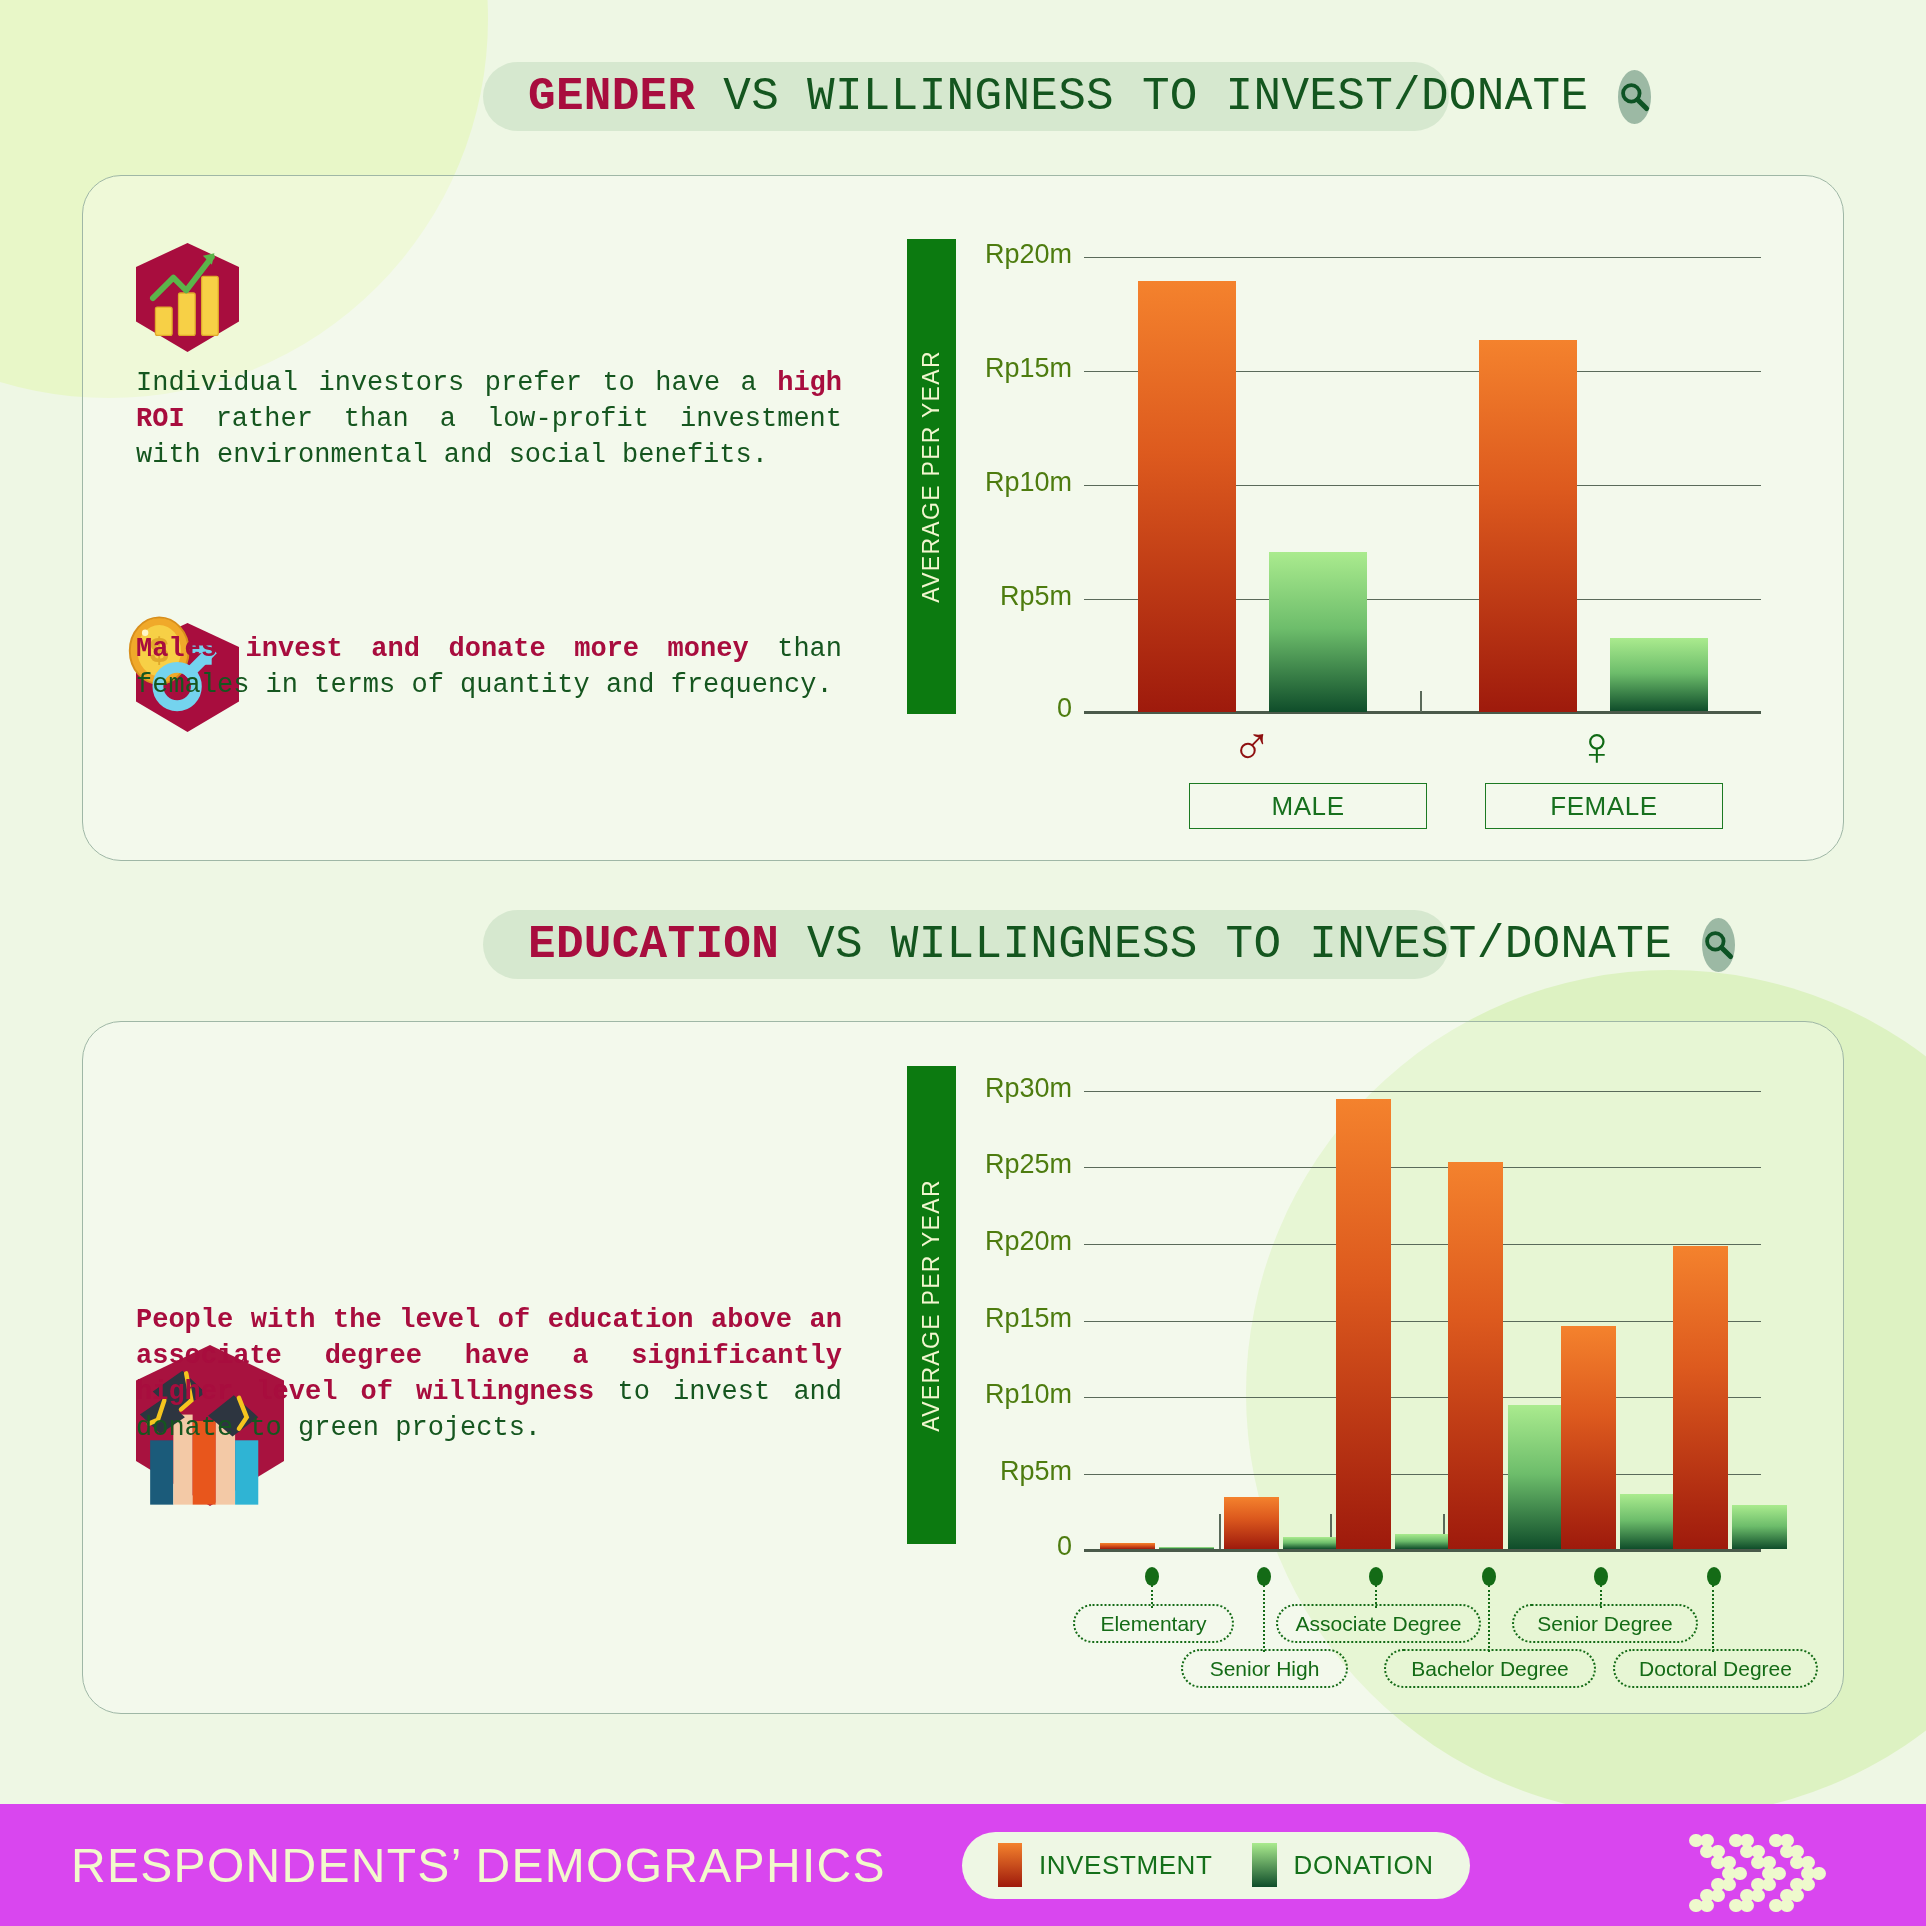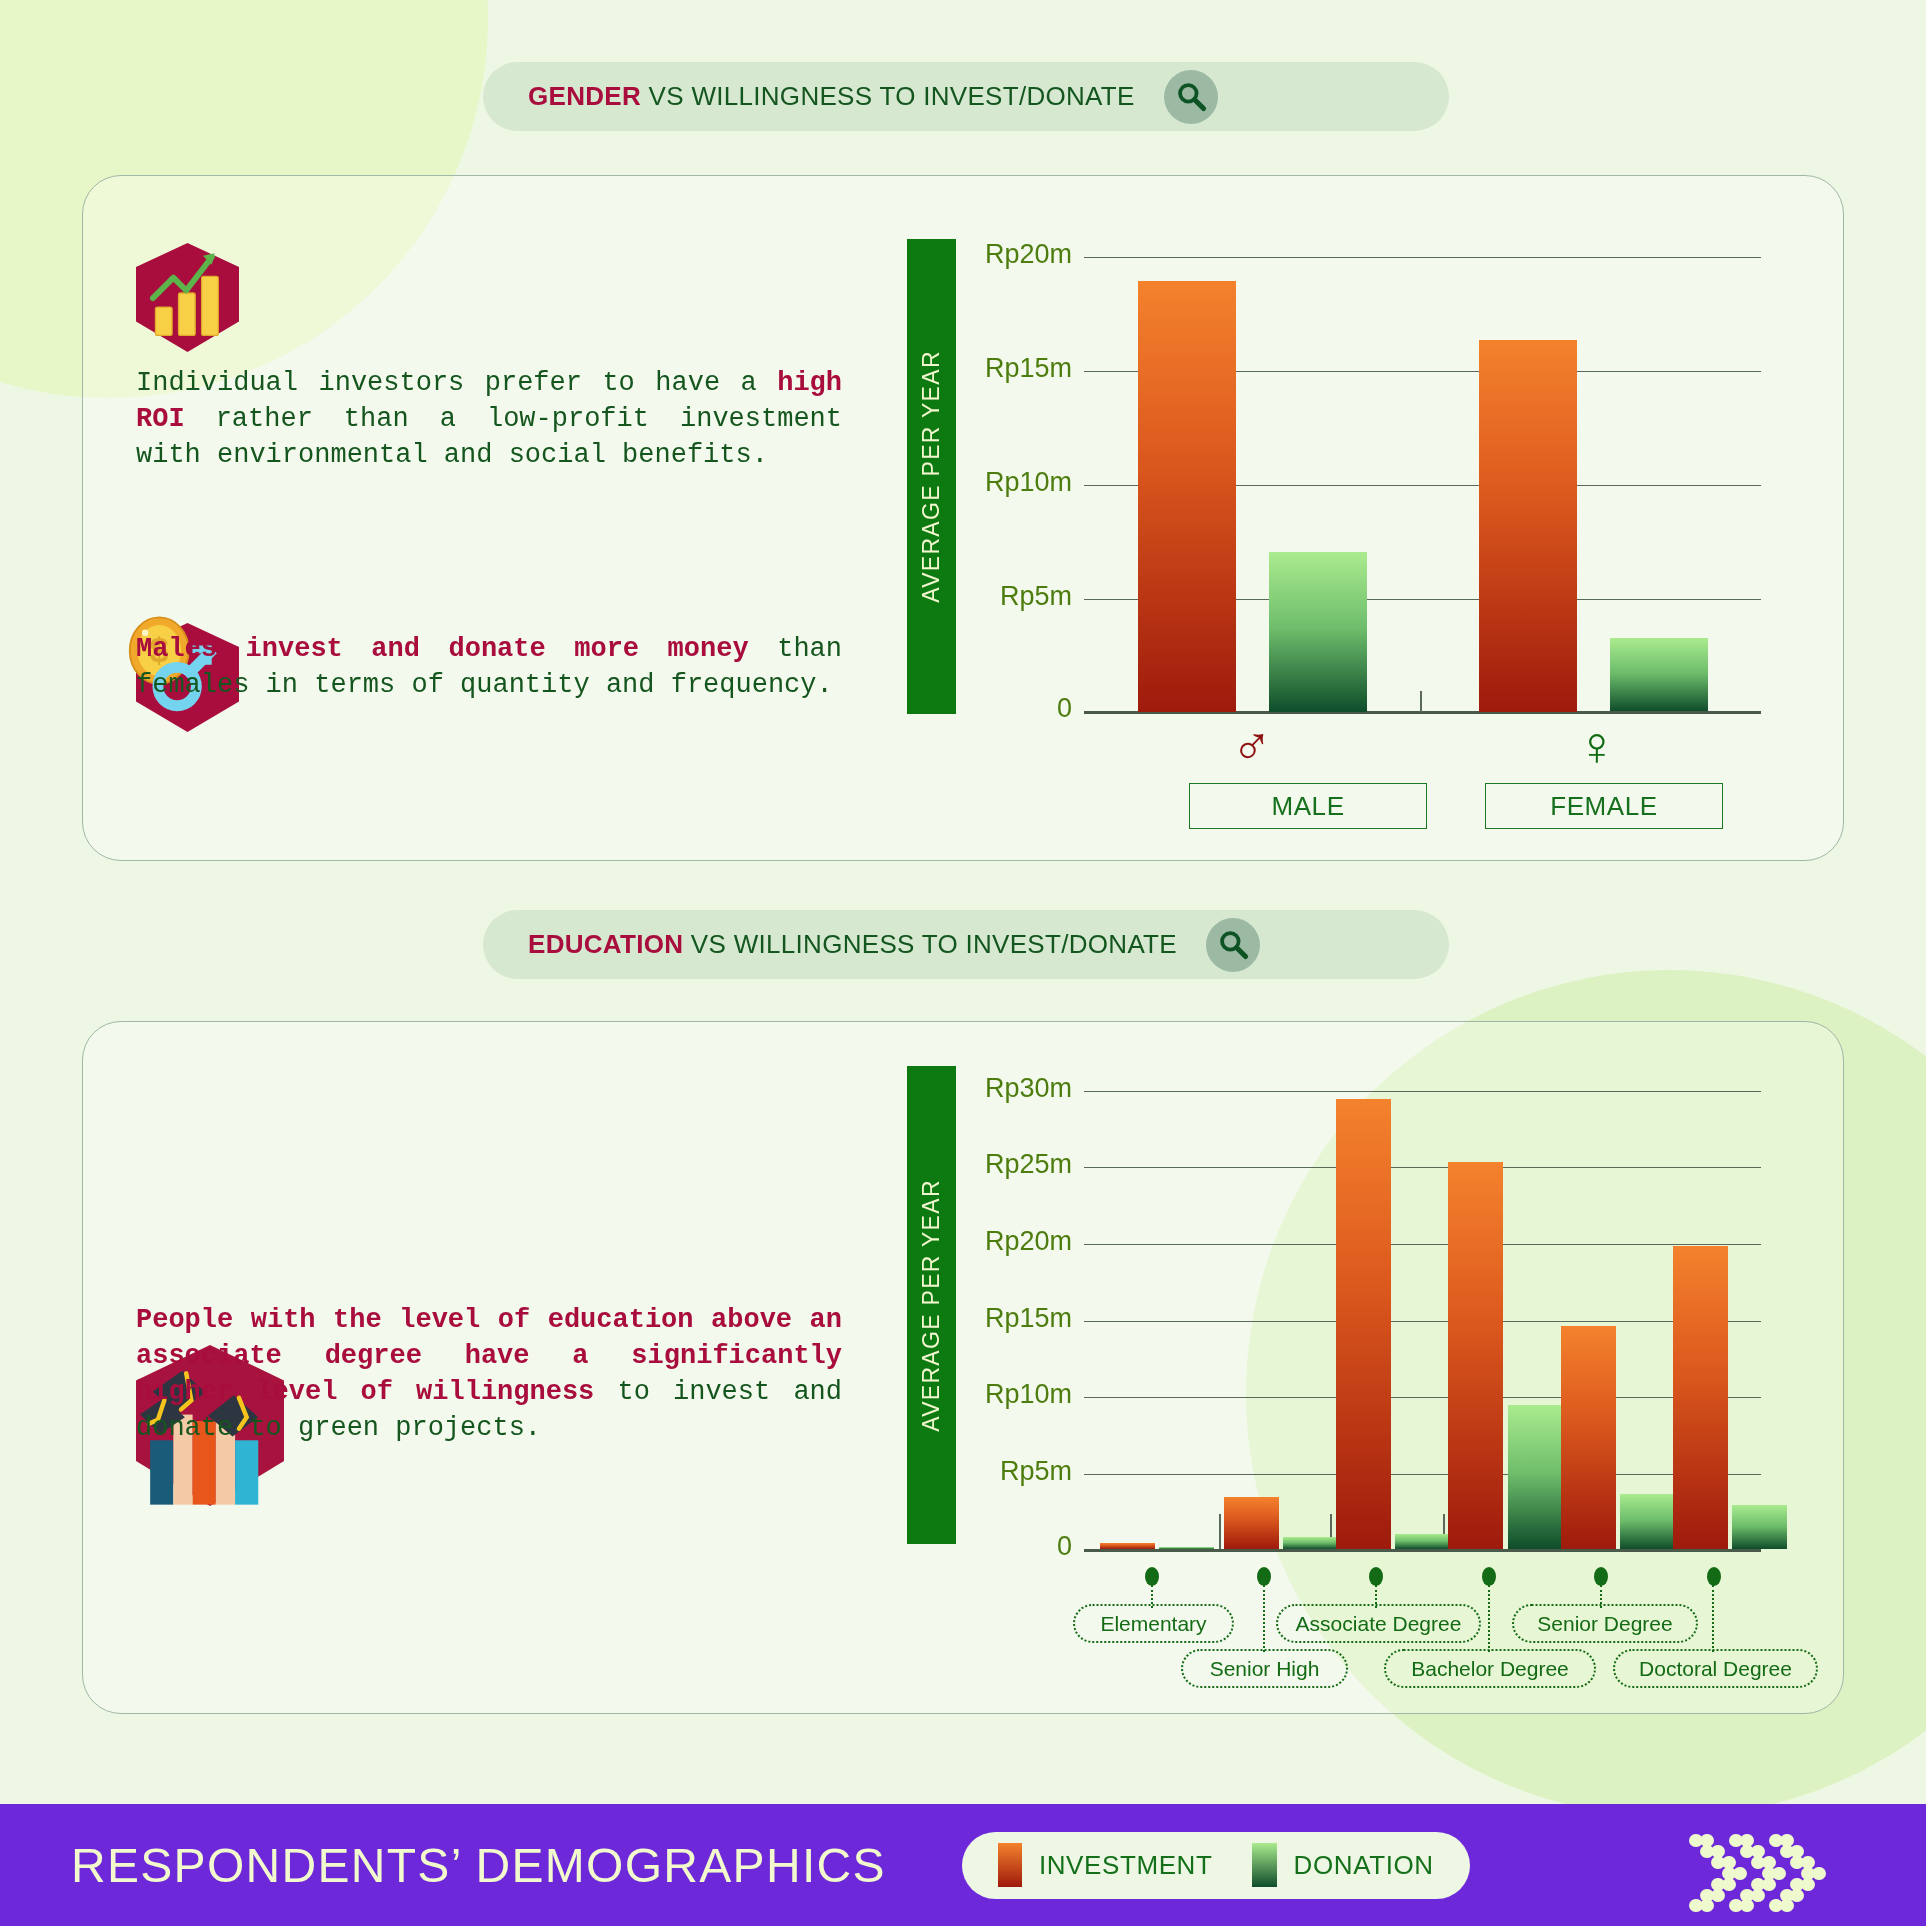"GENDER VS WILLINGNESS TO INVEST/DONATE" .pill .ptitle { font-family: Liberation Sans, sans-serif -> Liberation Mono, monospace; font-size: 26px -> 46px }
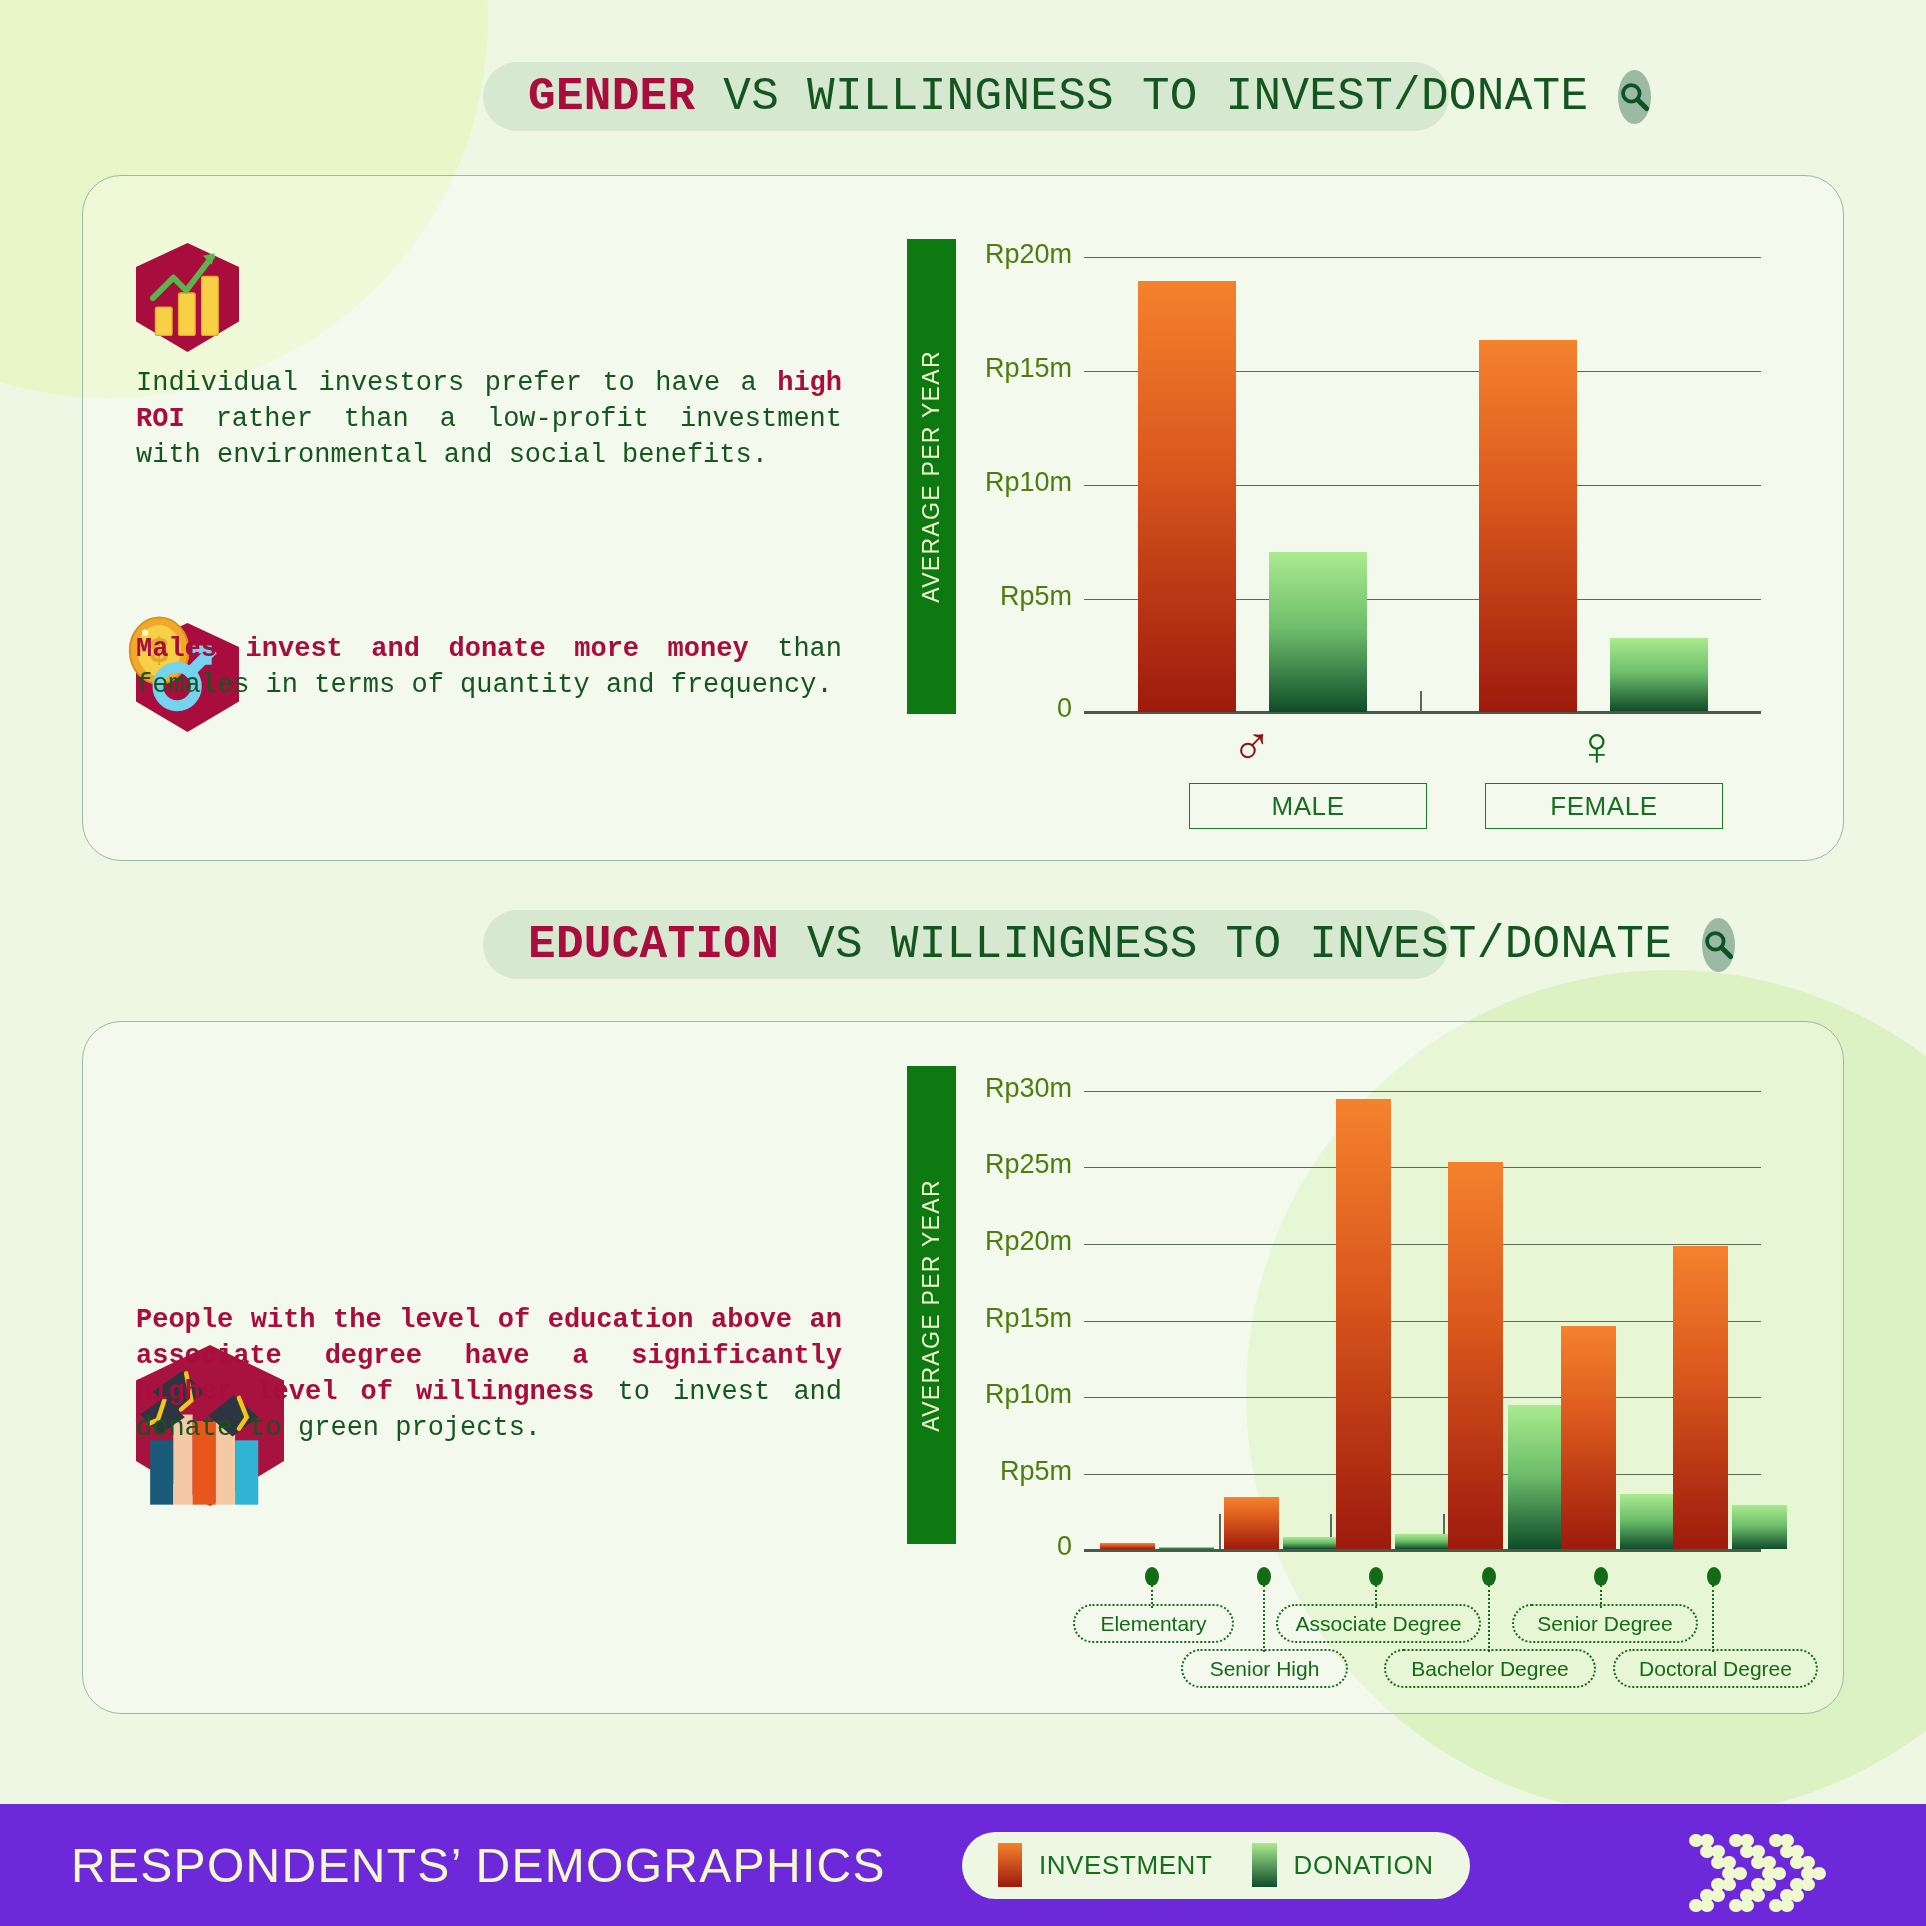"RESPONDENTS’ DEMOGRAPHICS" .footer { background: #6d28d9 -> #d946ef }
